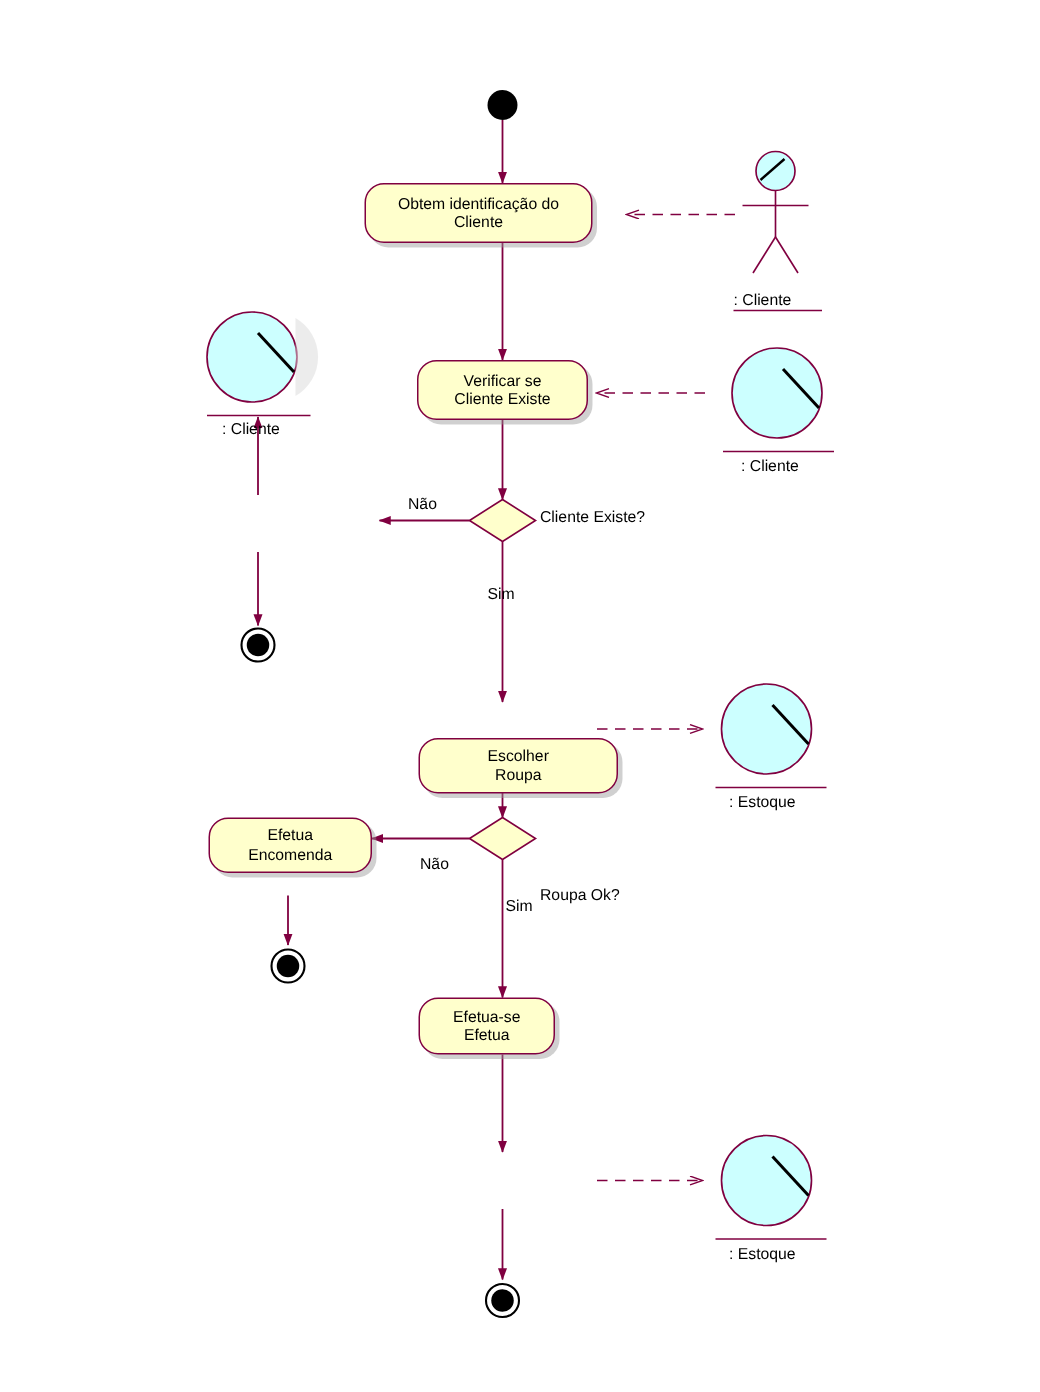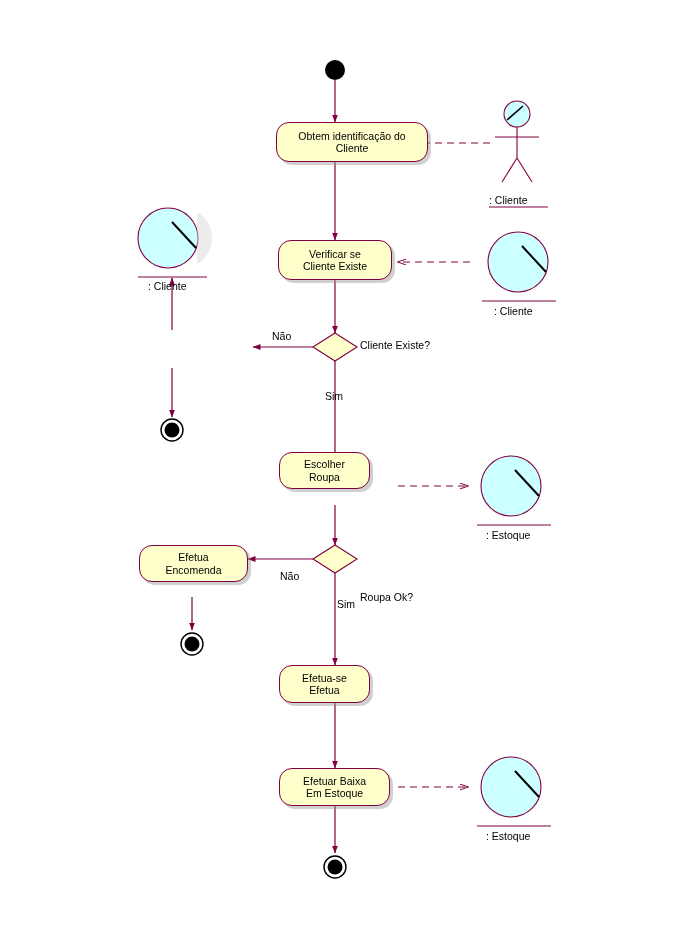"Obtem identificação do" div.node { left: 276px -> 243px }
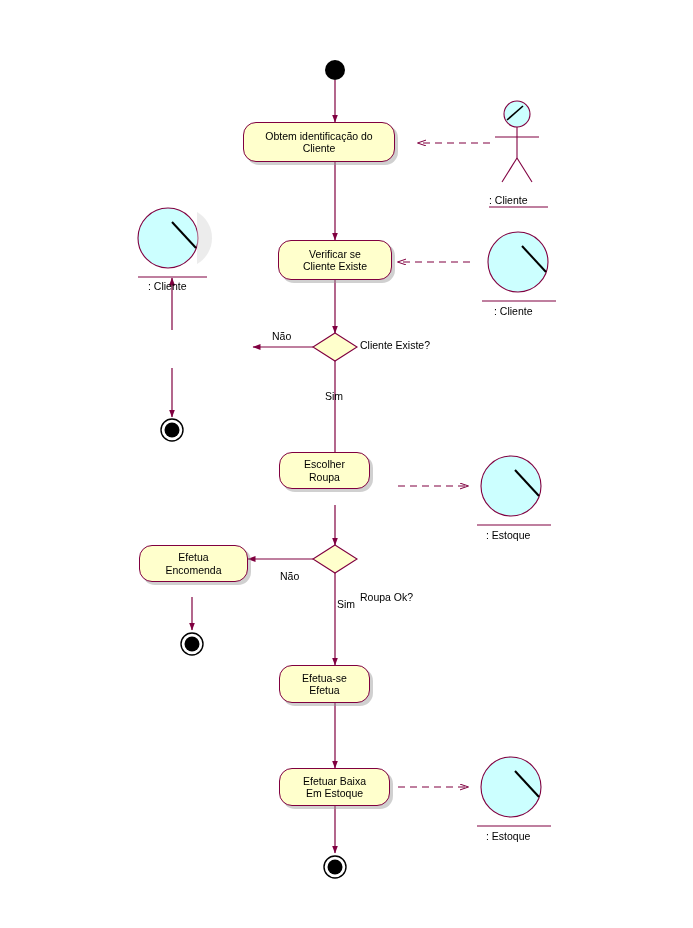"Escolher" div.node { top: 452px -> 492px; width: 91px -> 133px }
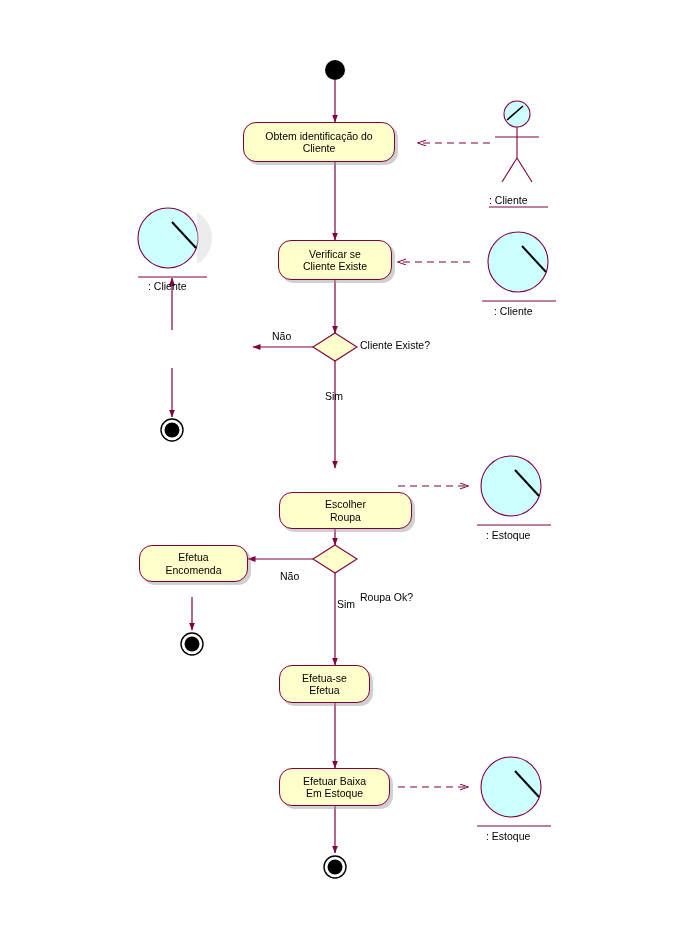"Efetuar Baixa" div.node { html: <div> <span> <span>Efetuar Baixa</span><br> <span>Em Estoque</span> </span> </div> -> none }
